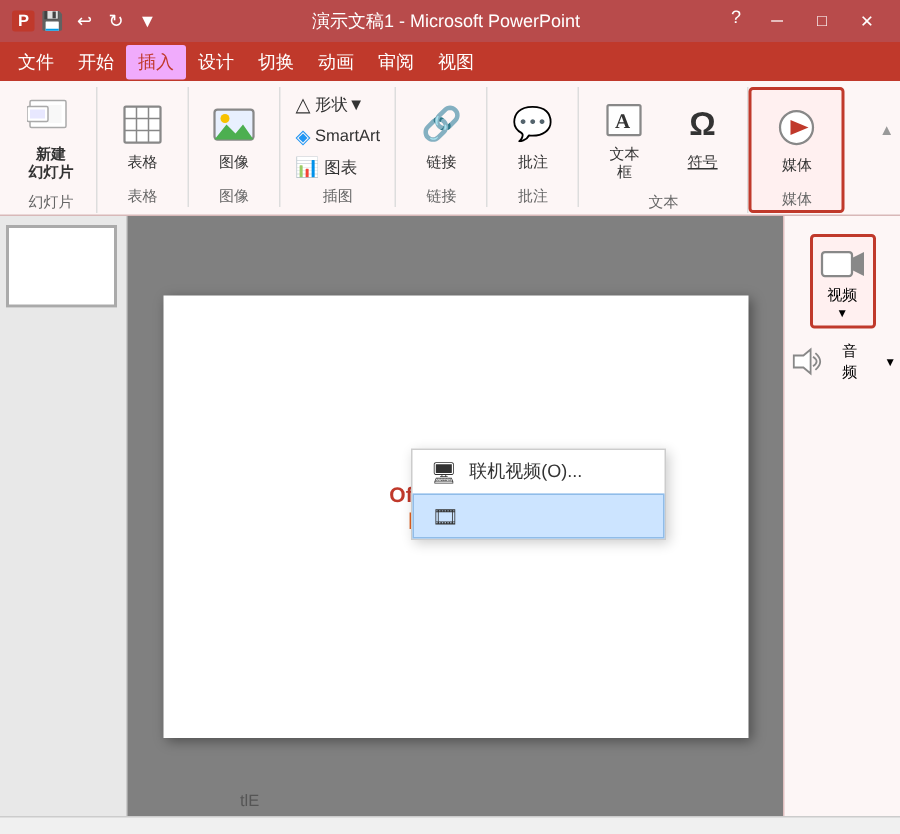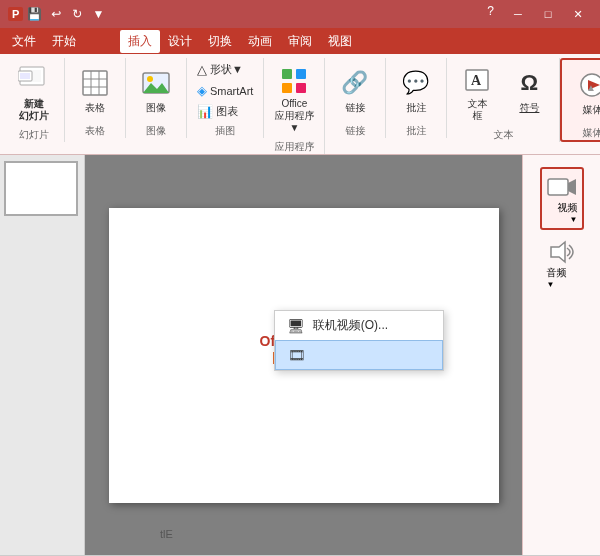"演示文稿1 - Microsoft PowerPoint" div.title-bar-center { html: none -> <div>演示文稿1 - Microsoft PowerPoint</div> }
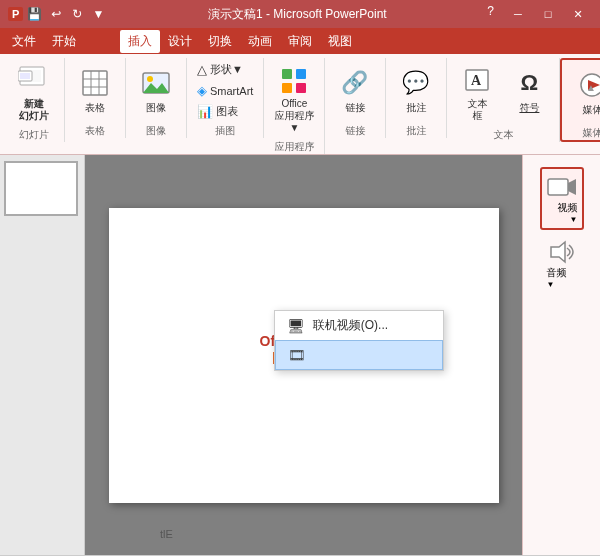"插入" .menu-item.active { background: #ffffff -> #f0abfc; margin-left: 36px -> none }
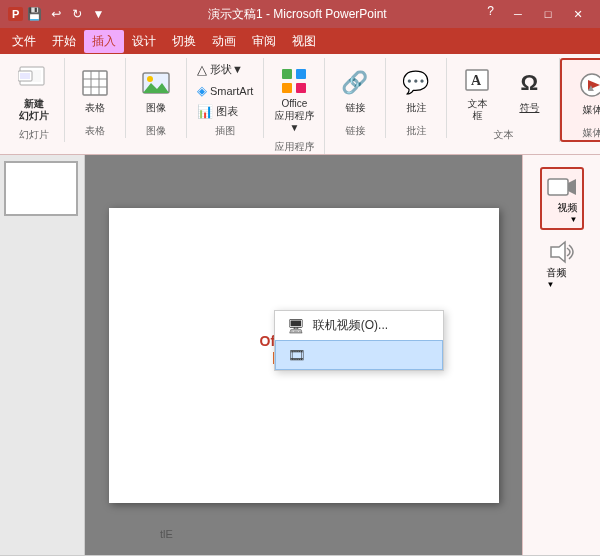"Office" div.ribbon-group { html: <div> <div> <div> <div> <svg> <rect></rect> <rect></rect> <rect></rect> <rect></rect> </svg> </div> <span>Office<br>应用程序▼</span> </div> </div> <div>应用程序</div> </div> -> none }
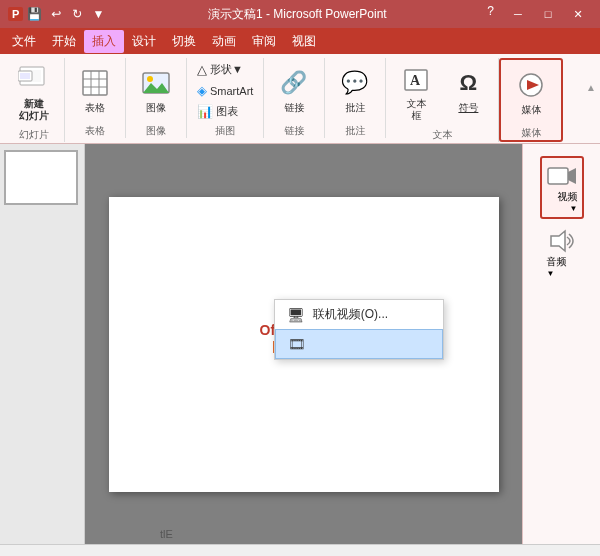"视频" div { align-items: flex-end -> center }
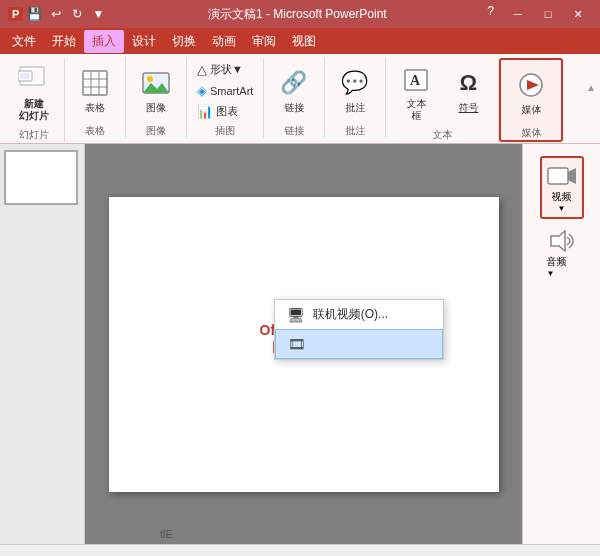"音频" div { align-items: none -> center; flex-direction: column -> row; gap: none -> 12px }
